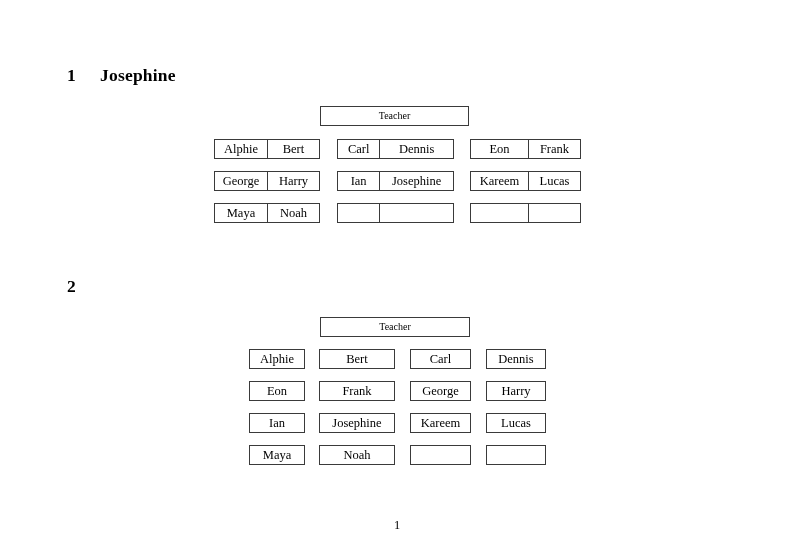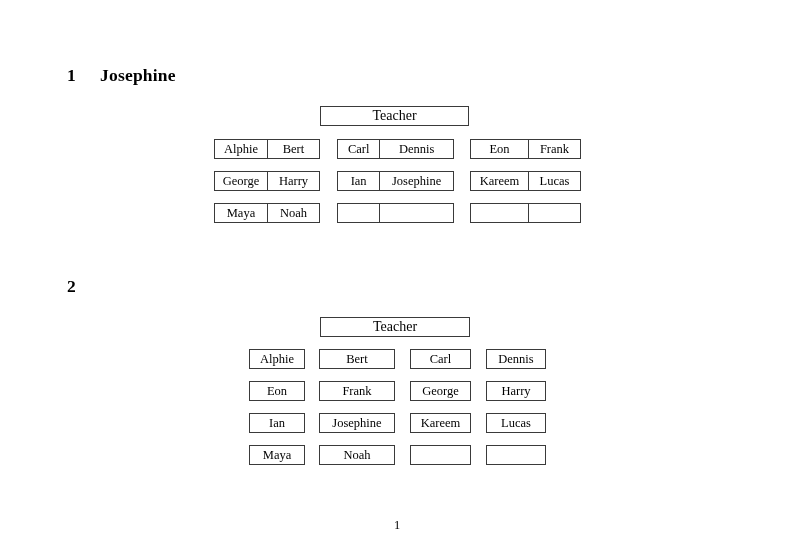"Teacher" .teacher-box { font-size: 14px -> 10px }
